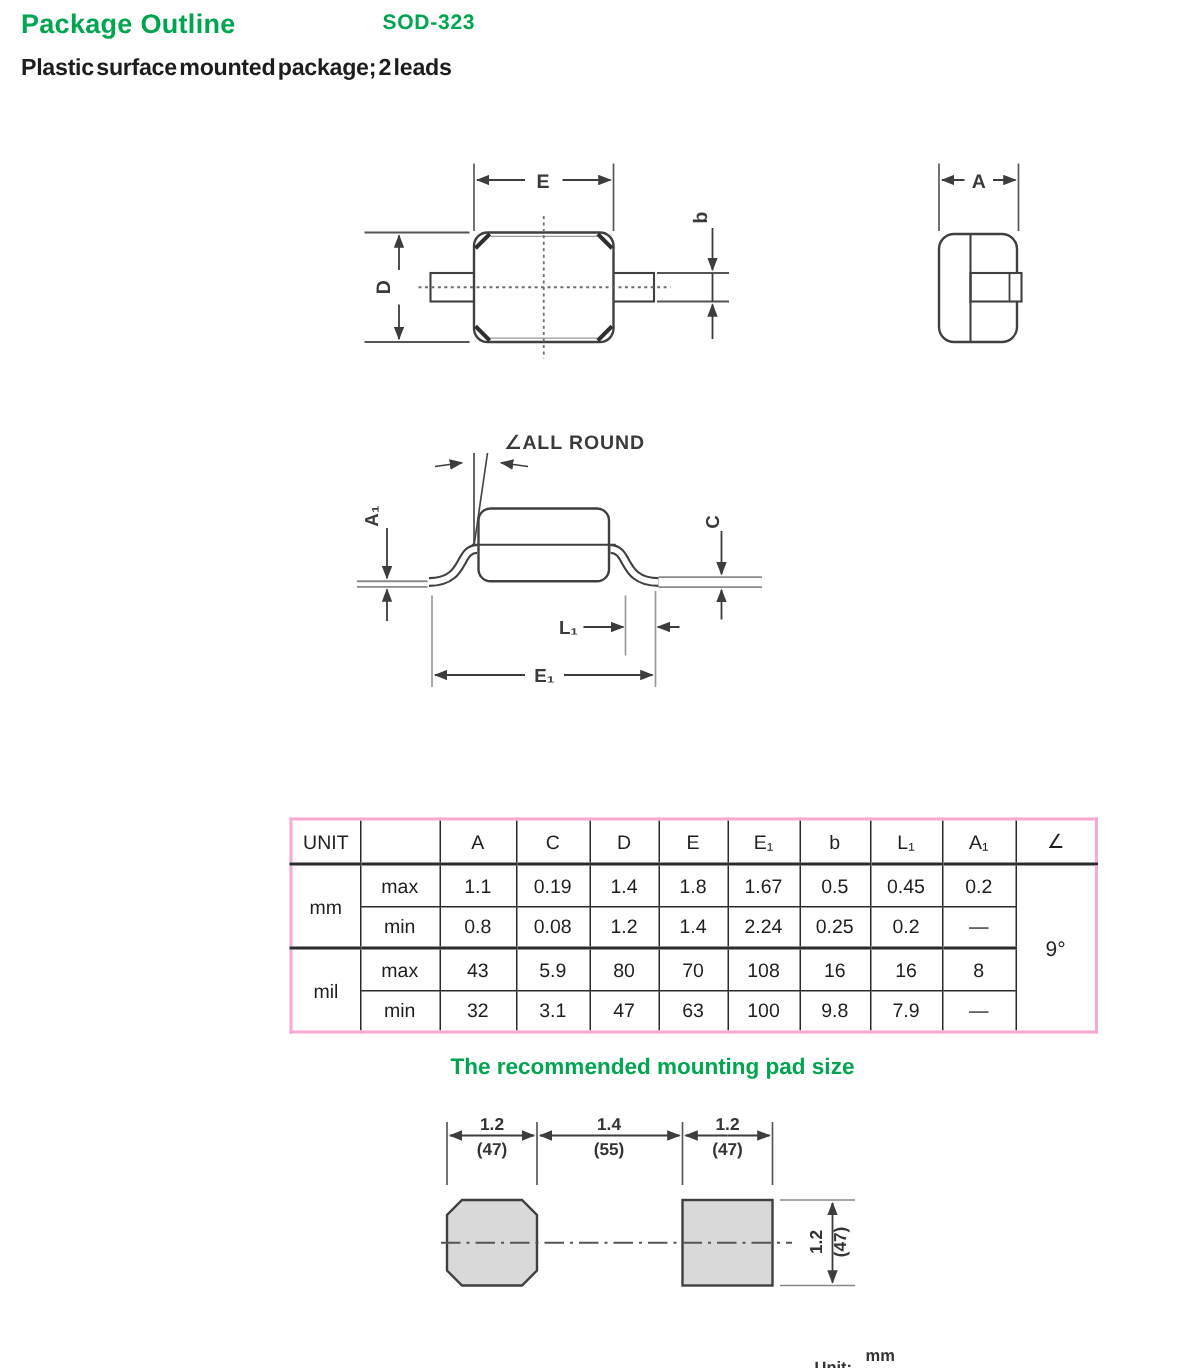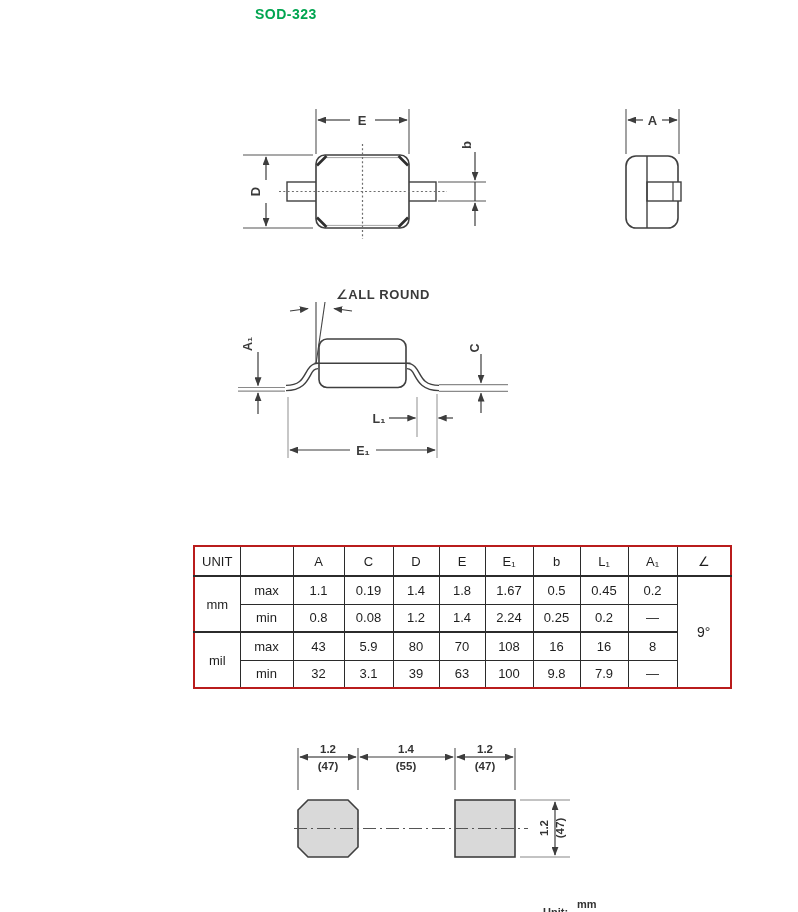"Package Outline" div.abs { html: none -> <div>Package Outline</div> }
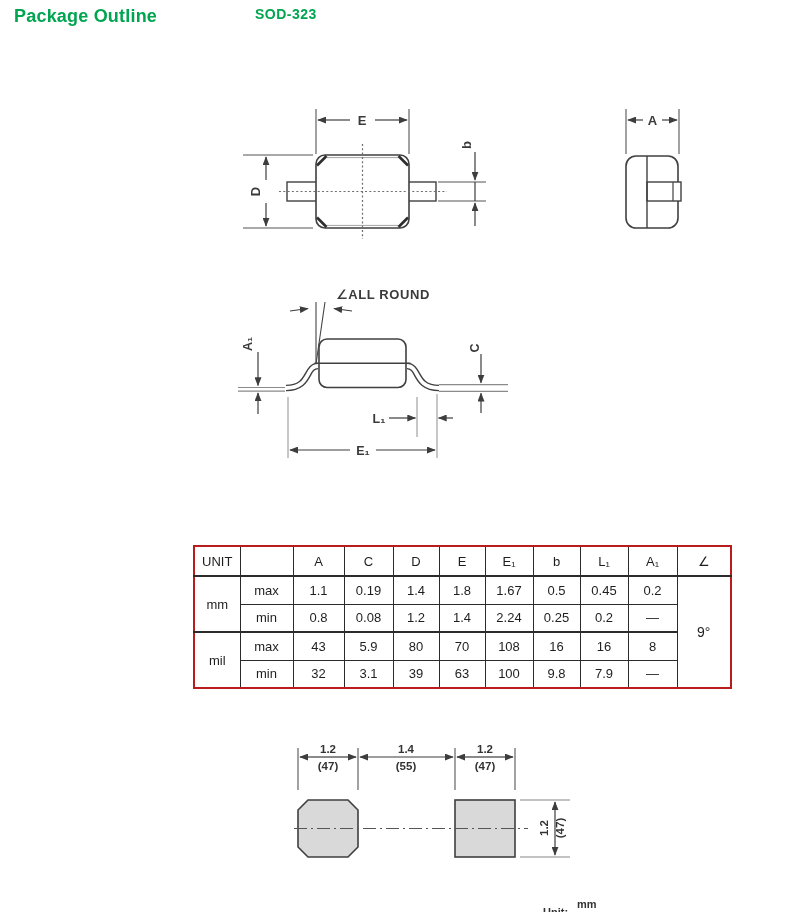"Plastic surface mounted package; 2" div.abs { html: none -> <div>Plastic surface mounted package; 2 leads</div> }
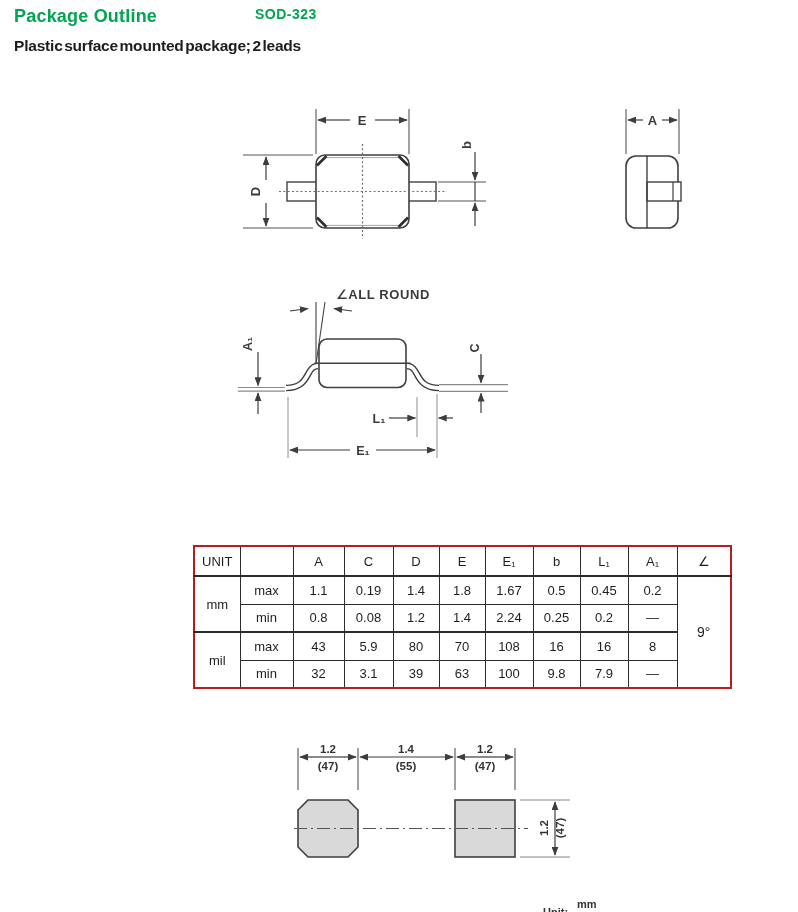"UNIT" #dim-table { border: 2px solid #b91c1c -> 2px solid #f9a8d4 }
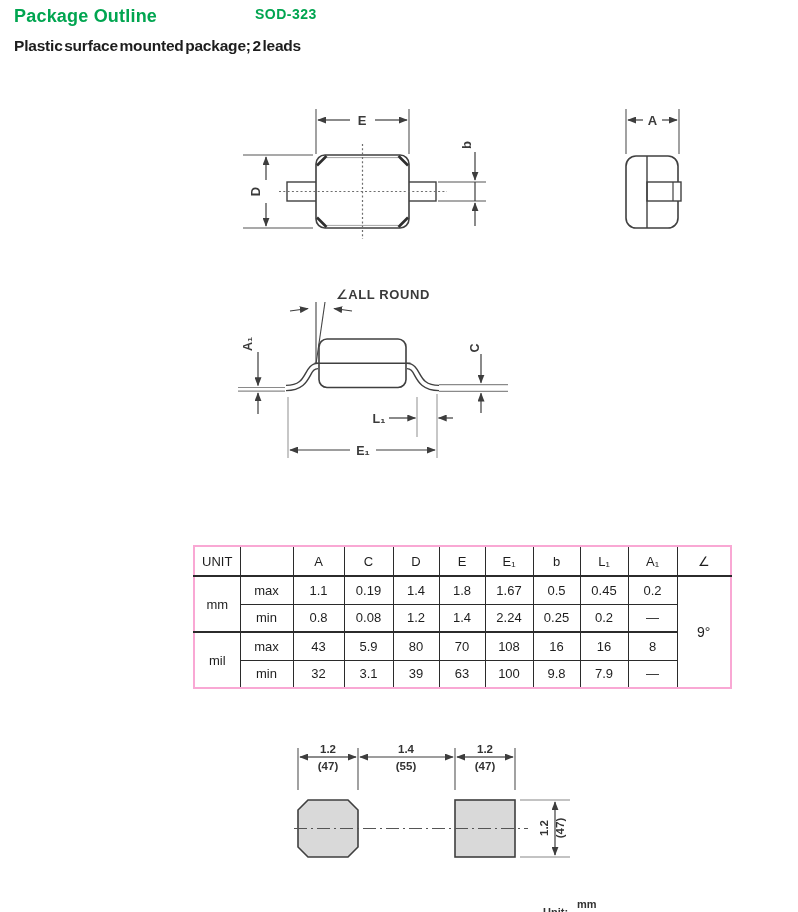"39" td { text: 39 -> 47 }
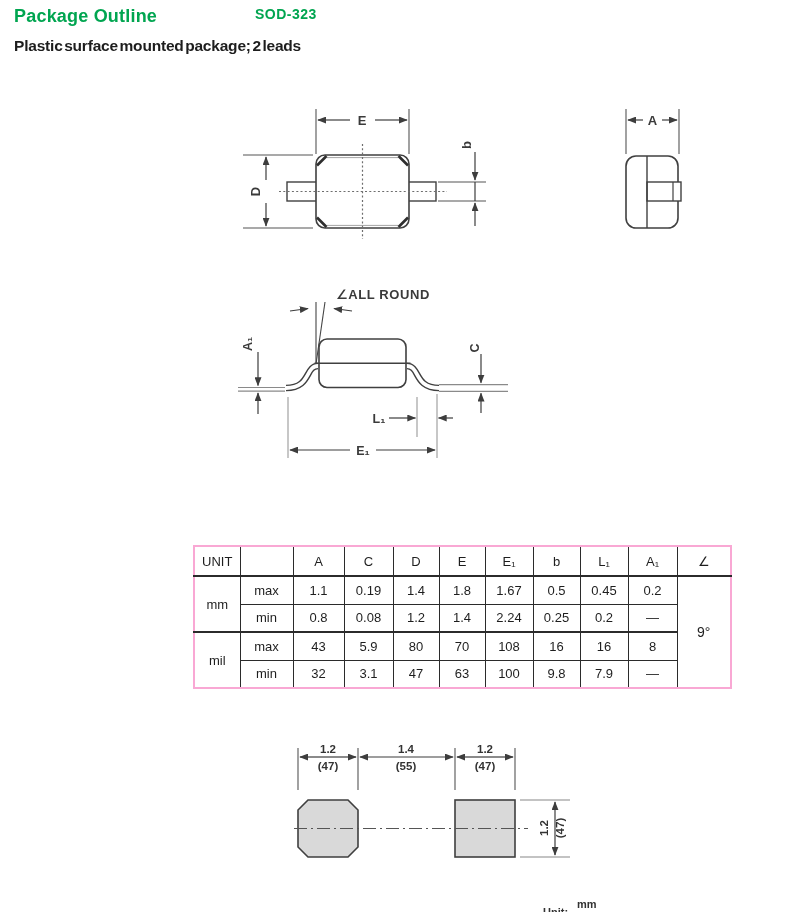"The recommended mounting pad size" div.abs { html: none -> <div>The recommended mounting pad size</div> }
